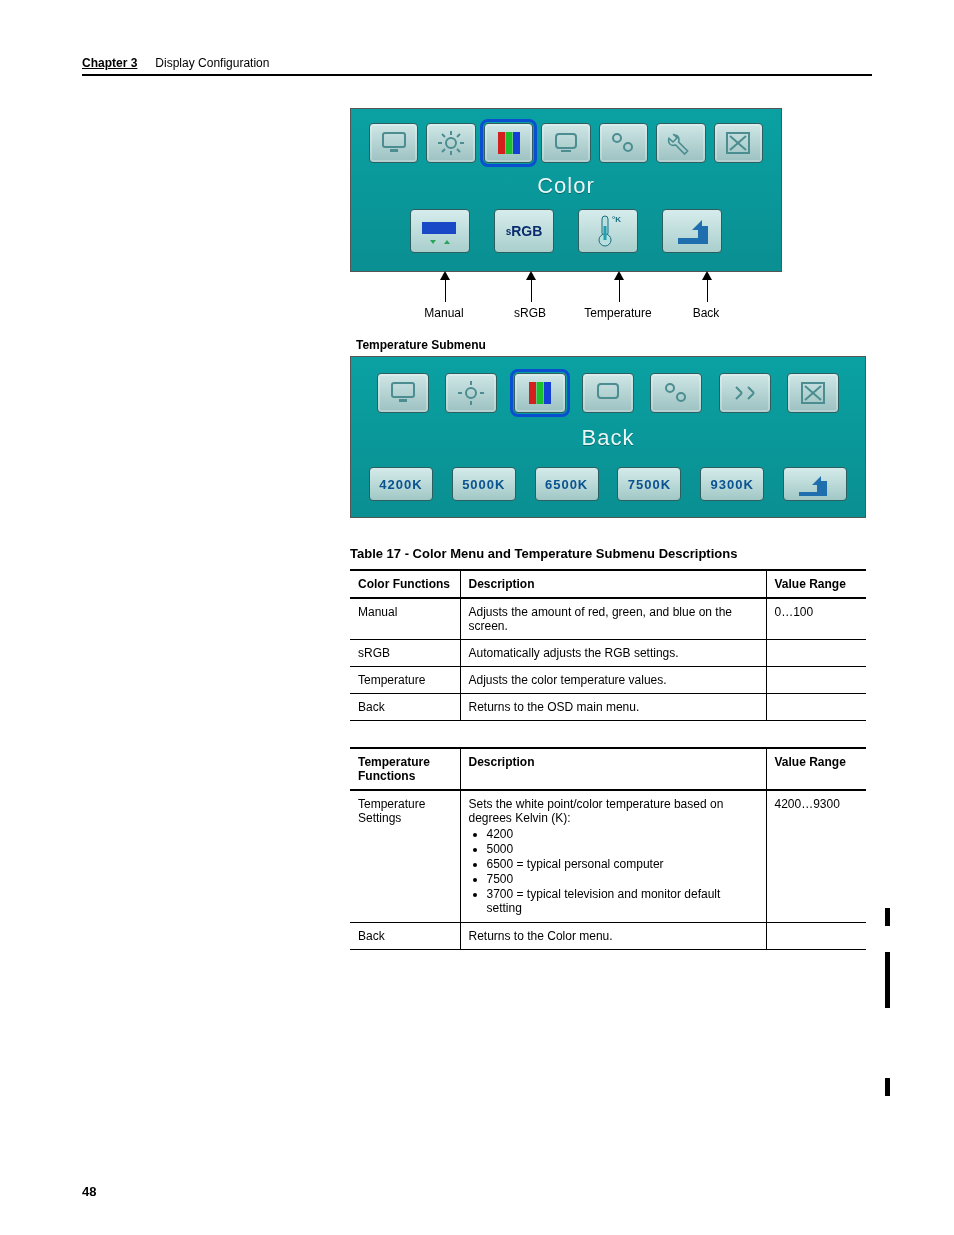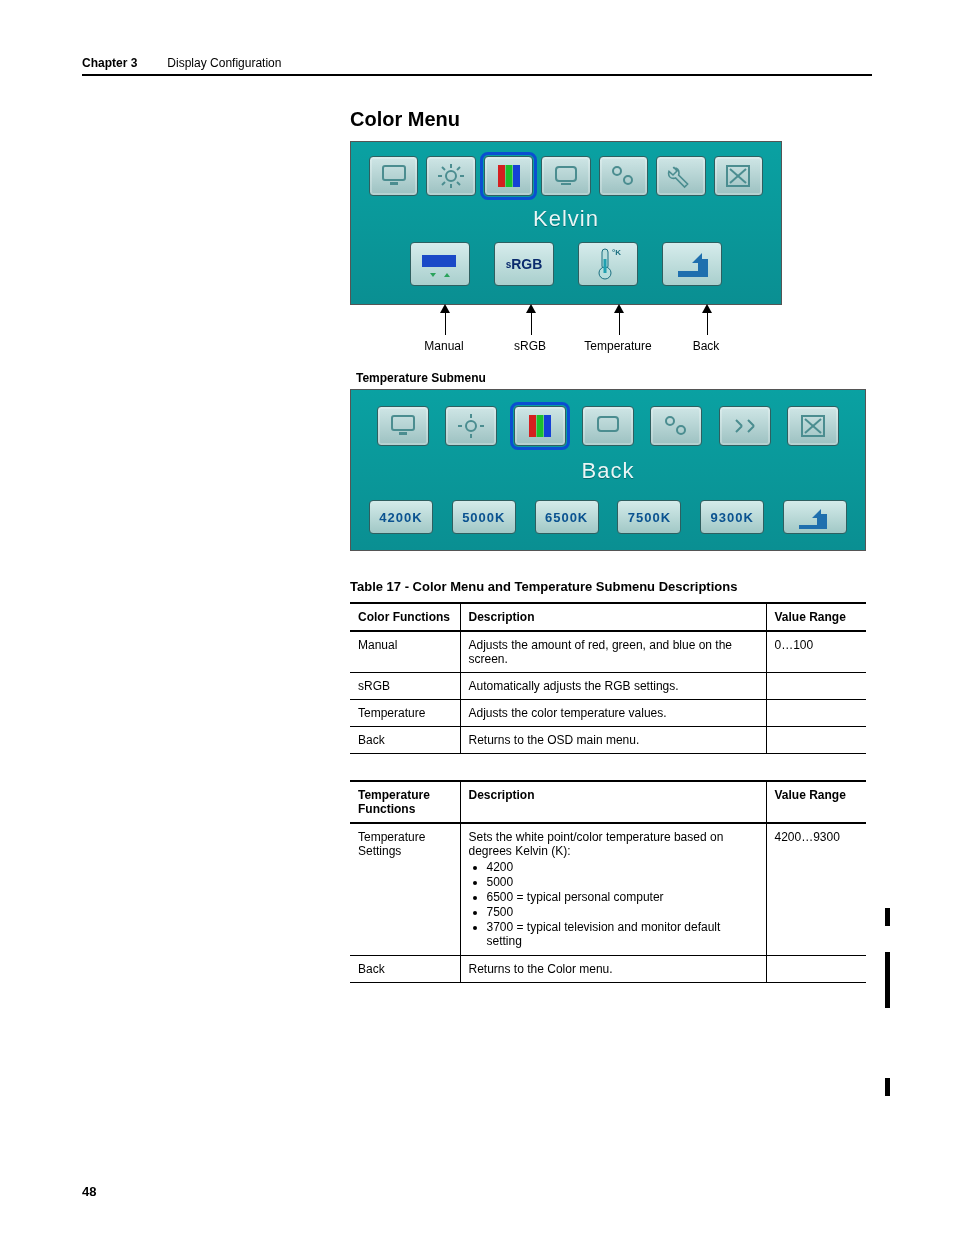"Chapter 3" .running-head .chap { margin-right: 30px -> 18px; text-decoration: none -> underline }
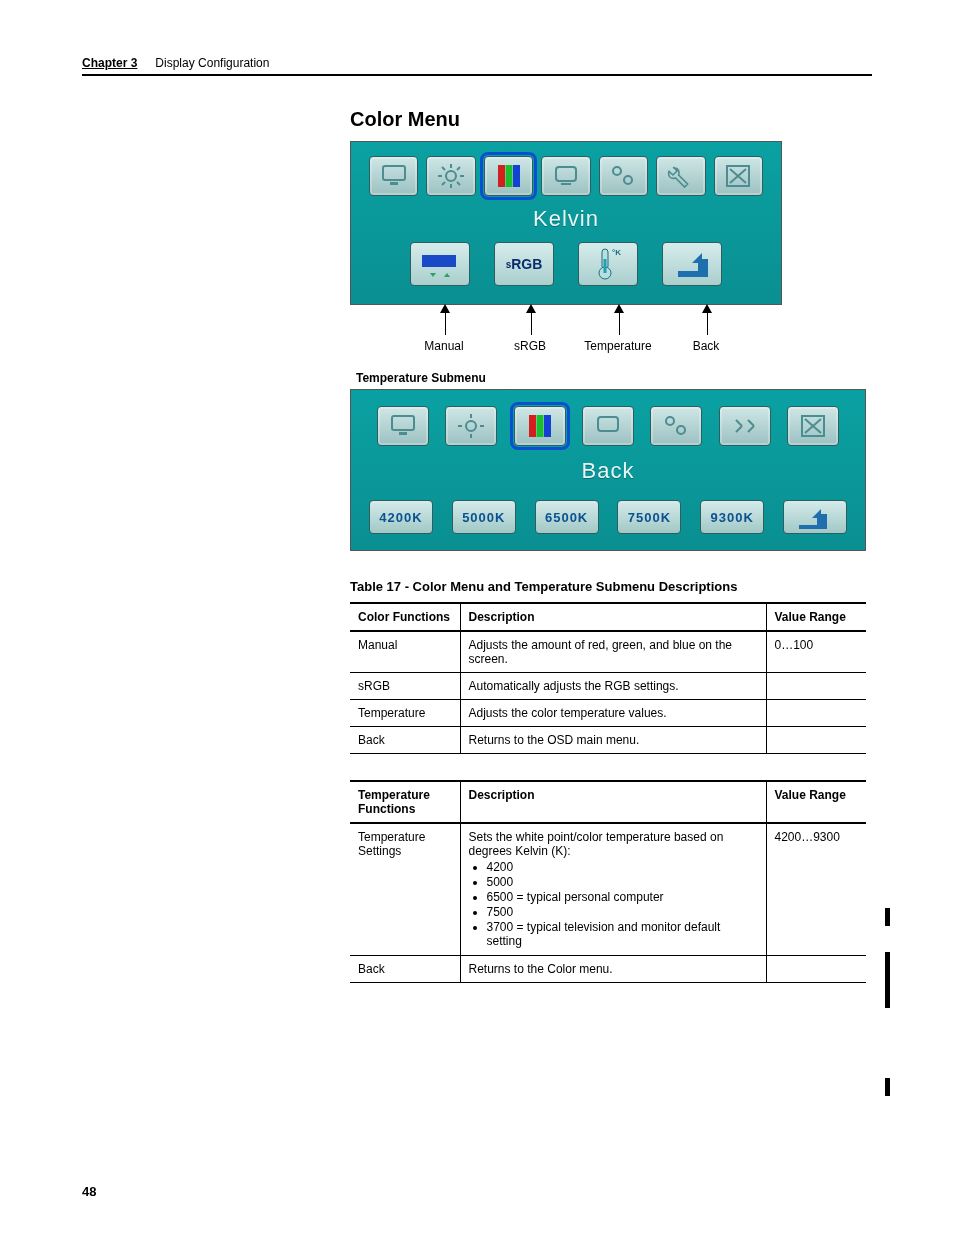"Color Menu" h2.section { html: <h2>Color Menu</h2> -> none }
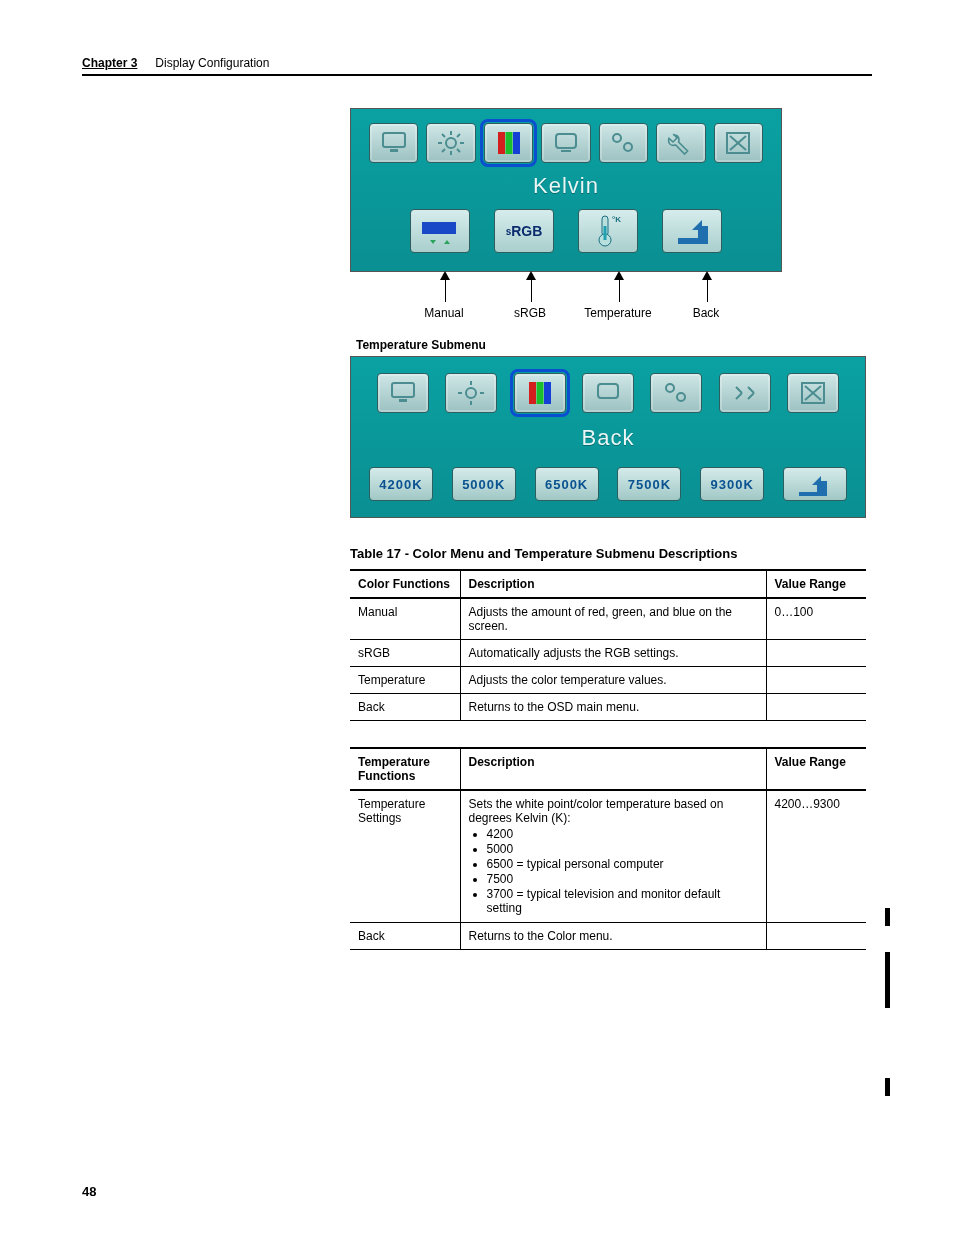"Kelvin" div.osd-title { text: Kelvin -> Color }
